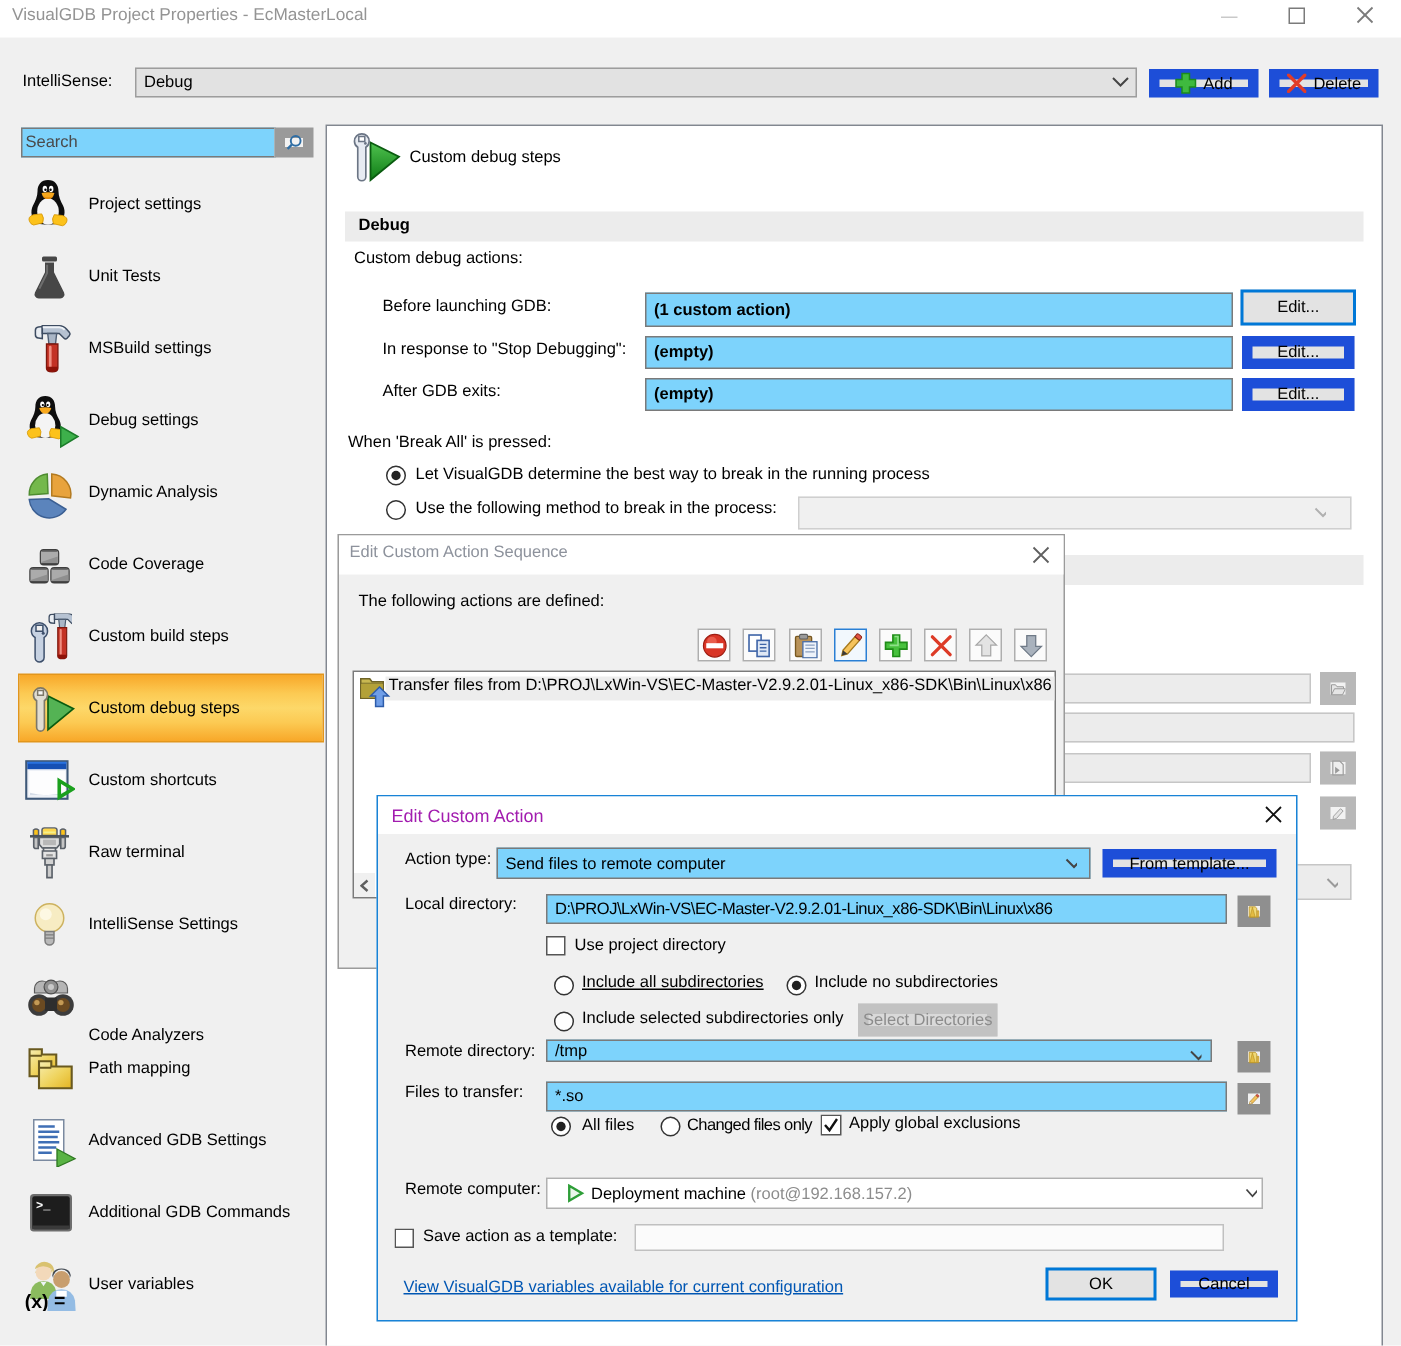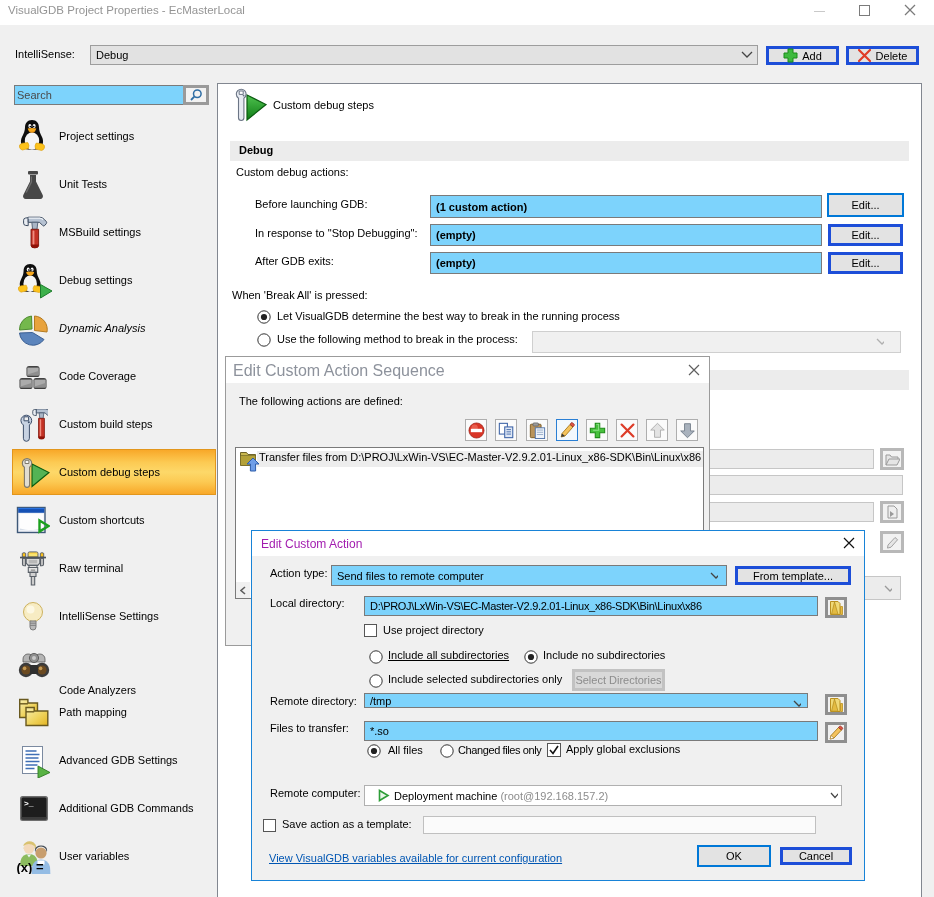"Add" .btn { border: 3px solid #1d4ed8 -> 7px solid #1d4ed8 }
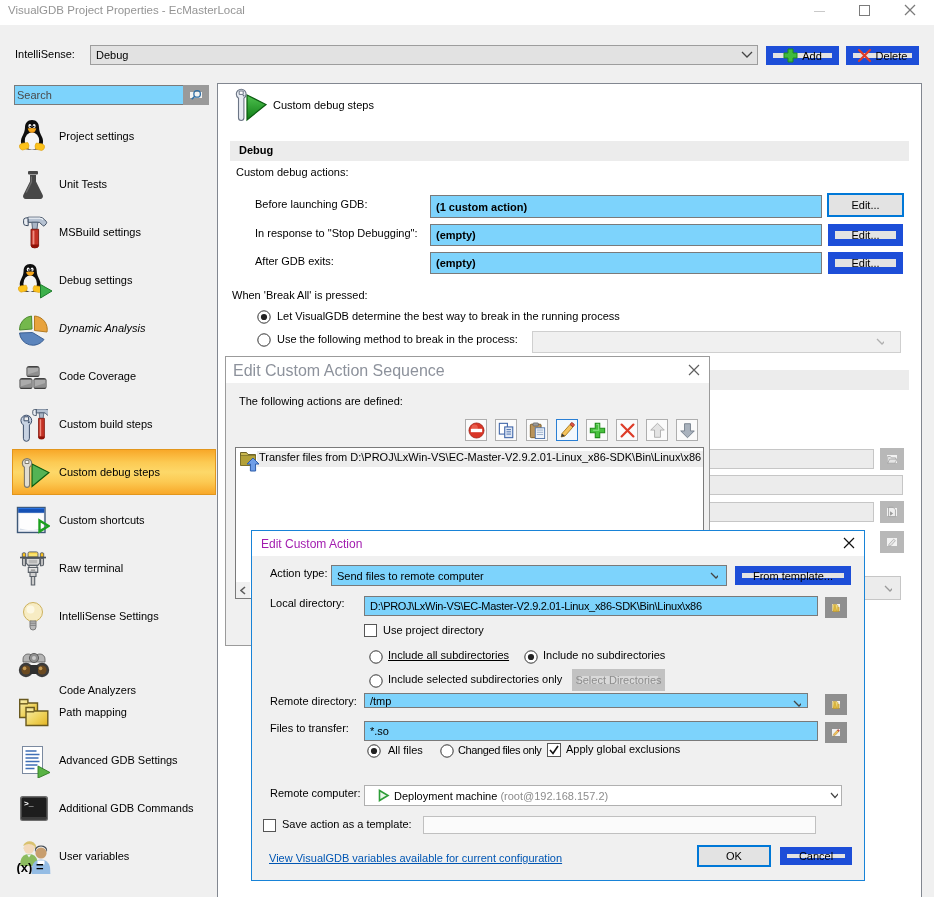"Dynamic Analysis" div.lbl { font-style: italic -> none }
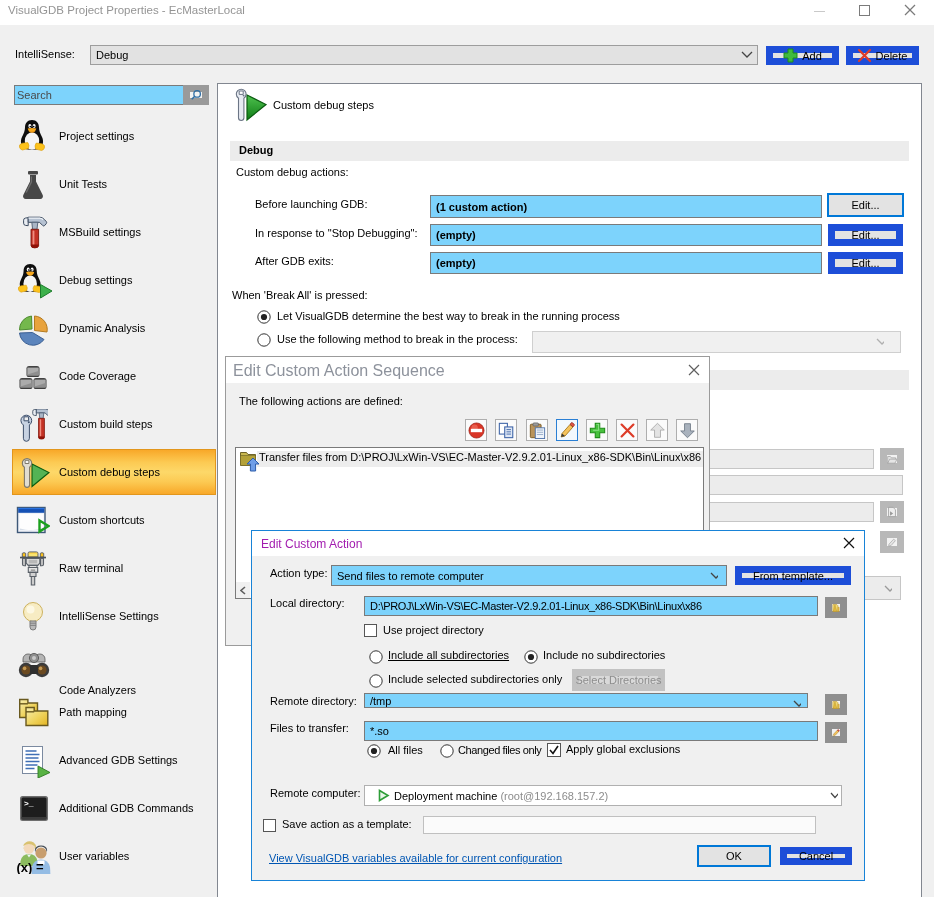"Edit Custom Action Sequence" div.lbl { font-size: 16px -> 11px }
